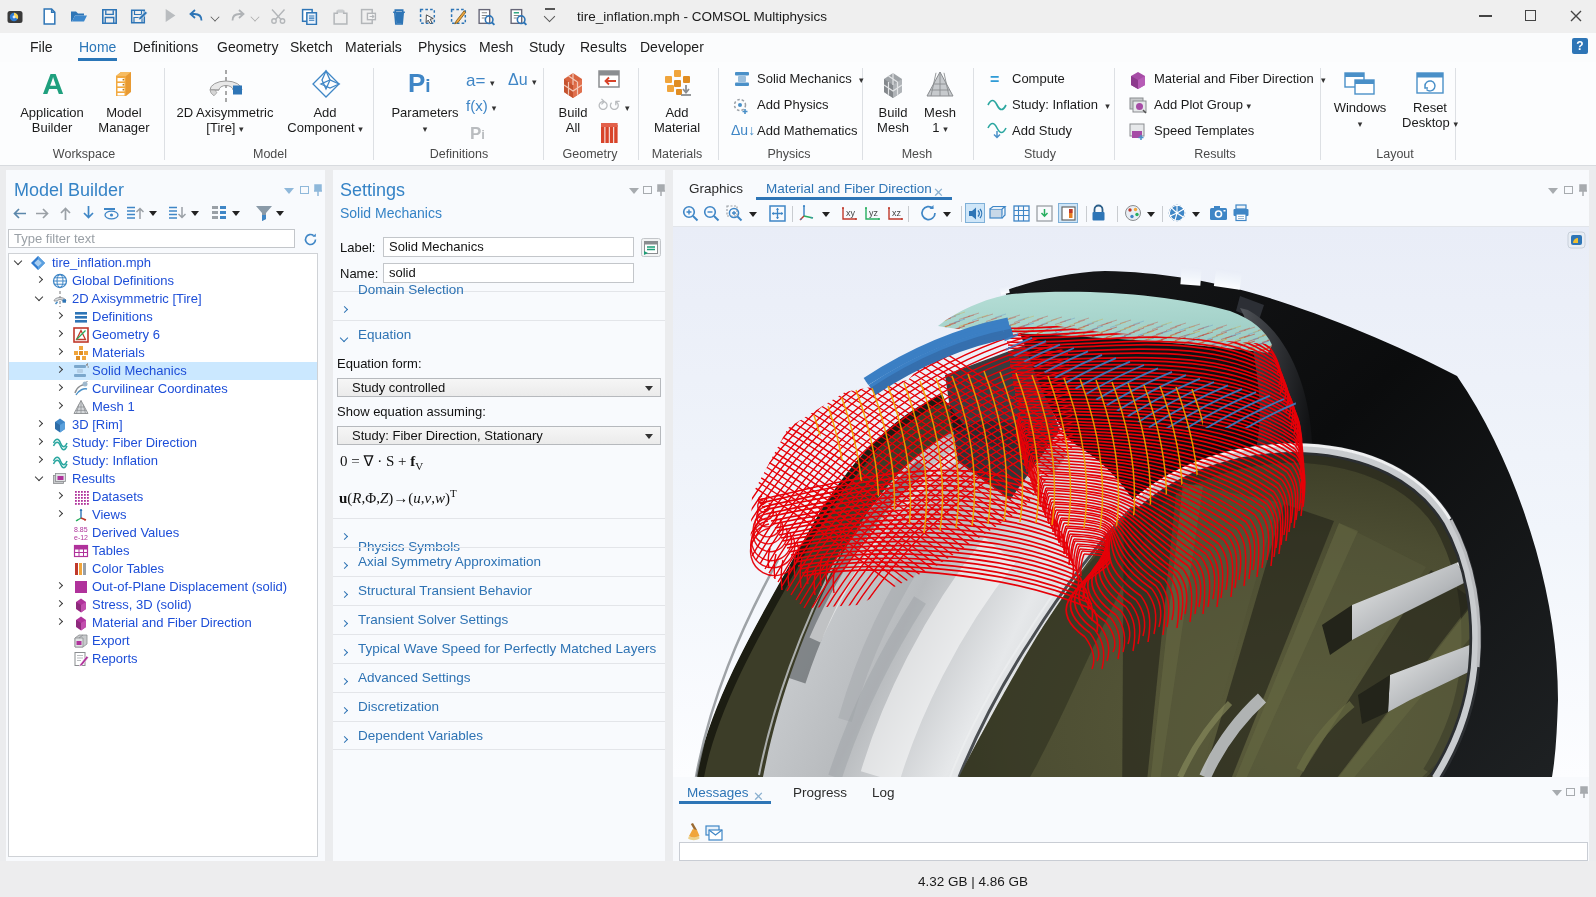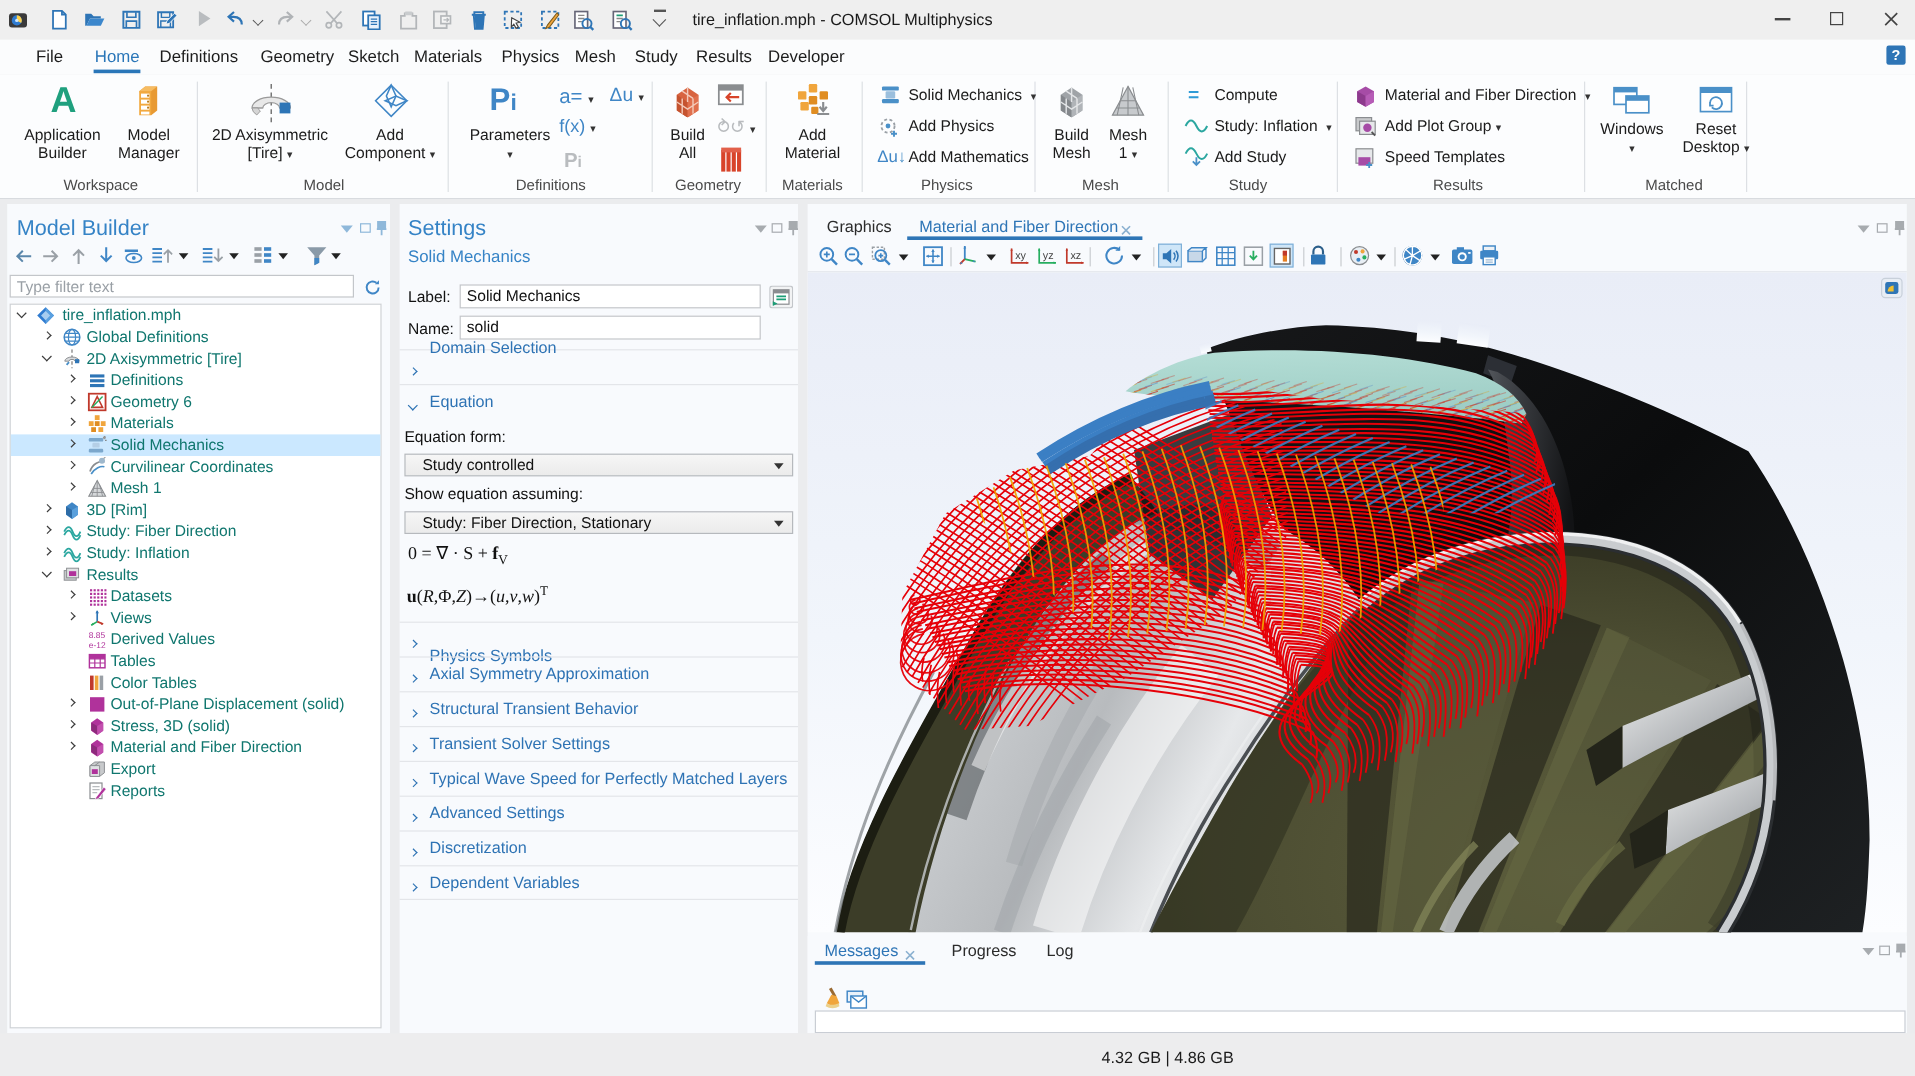"Matched" div.glabel { text: Matched -> Layout }
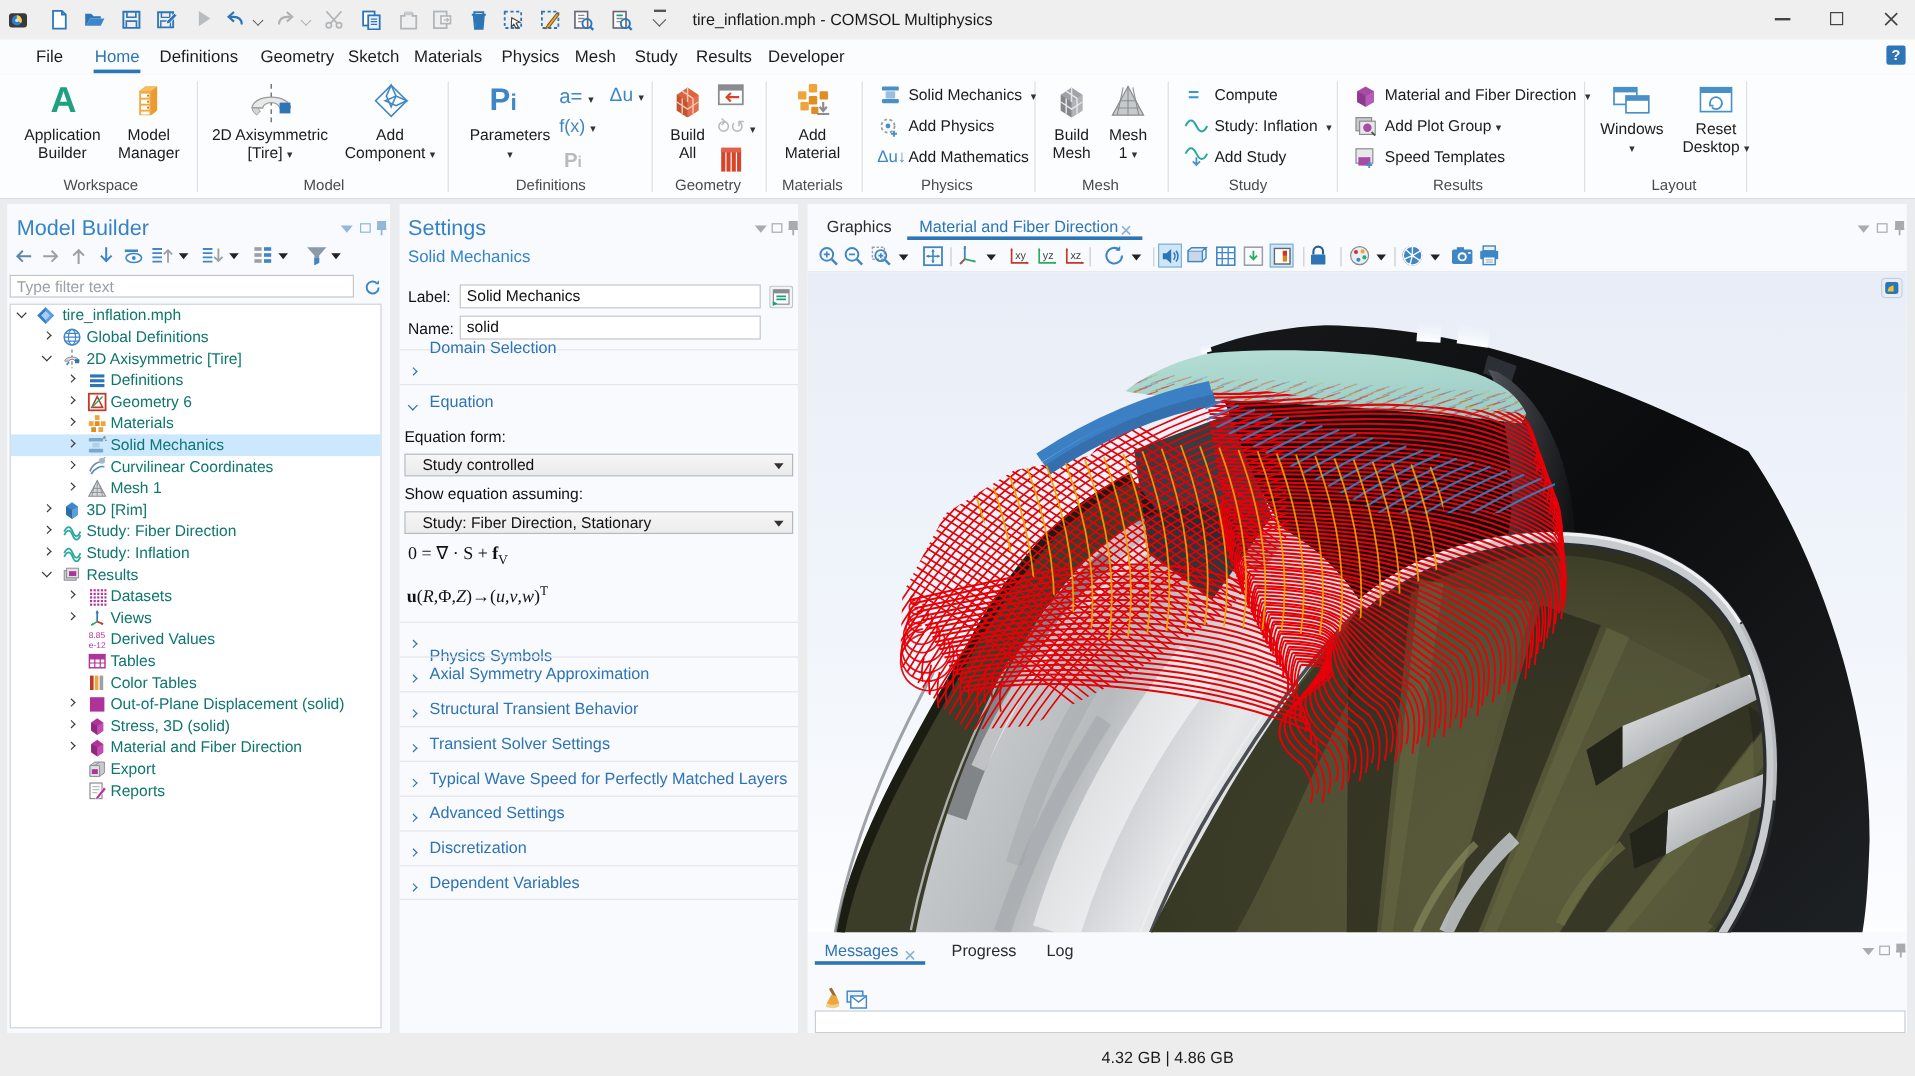"tire_inflation.mph" .treerow { color: #0f766e -> #1d4ed8 }
